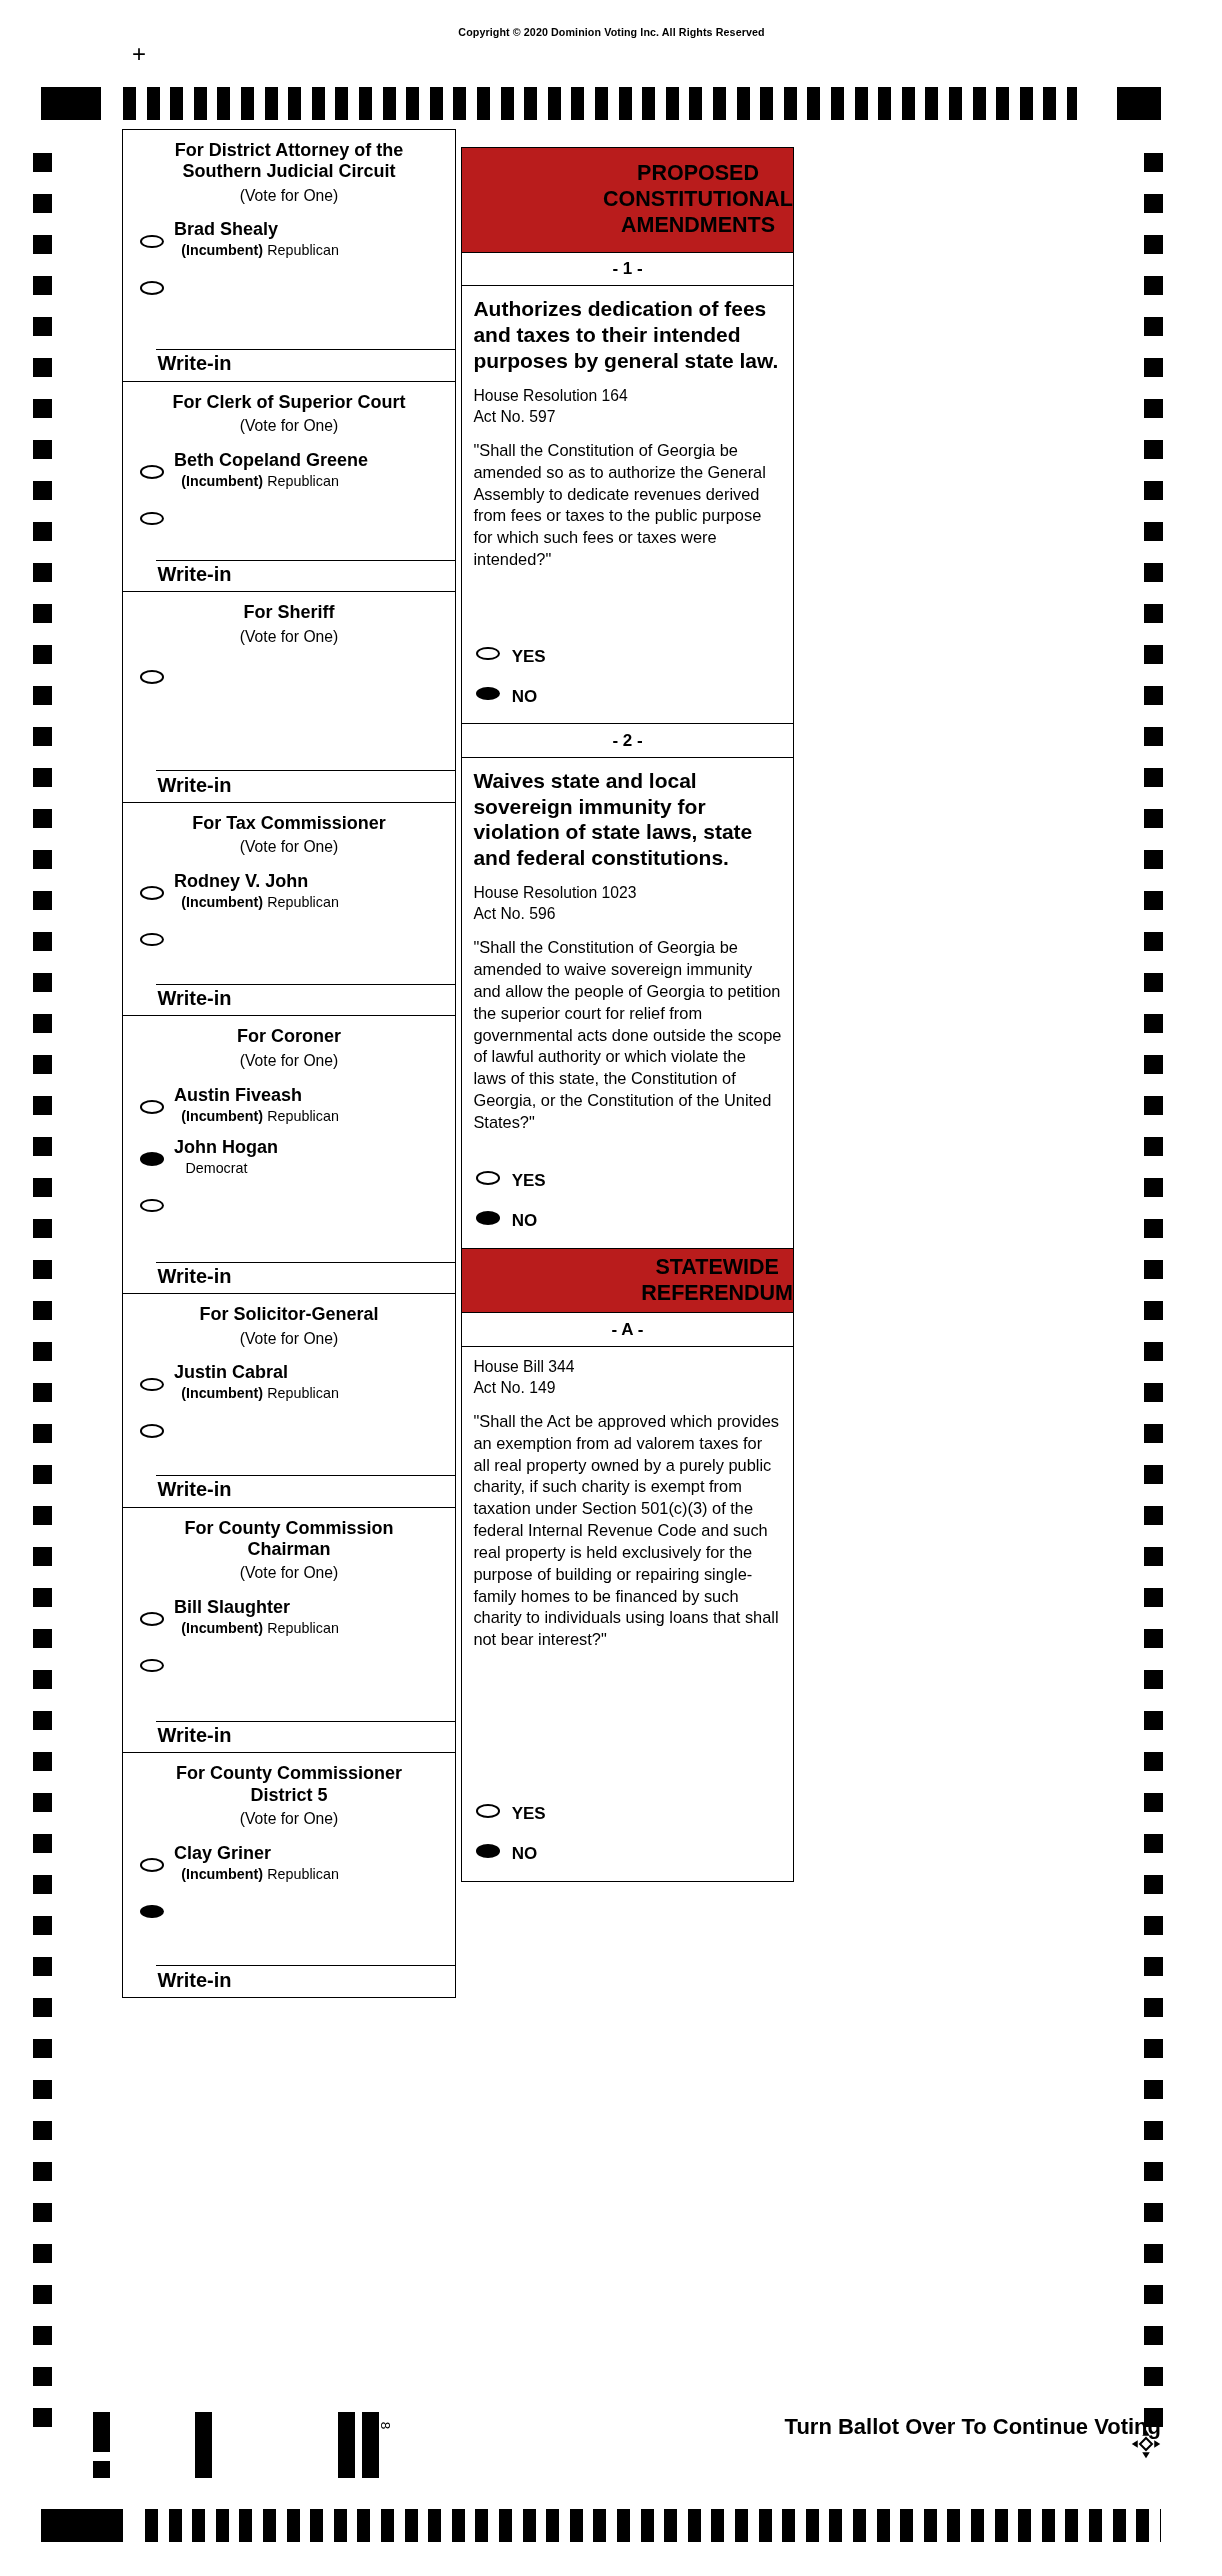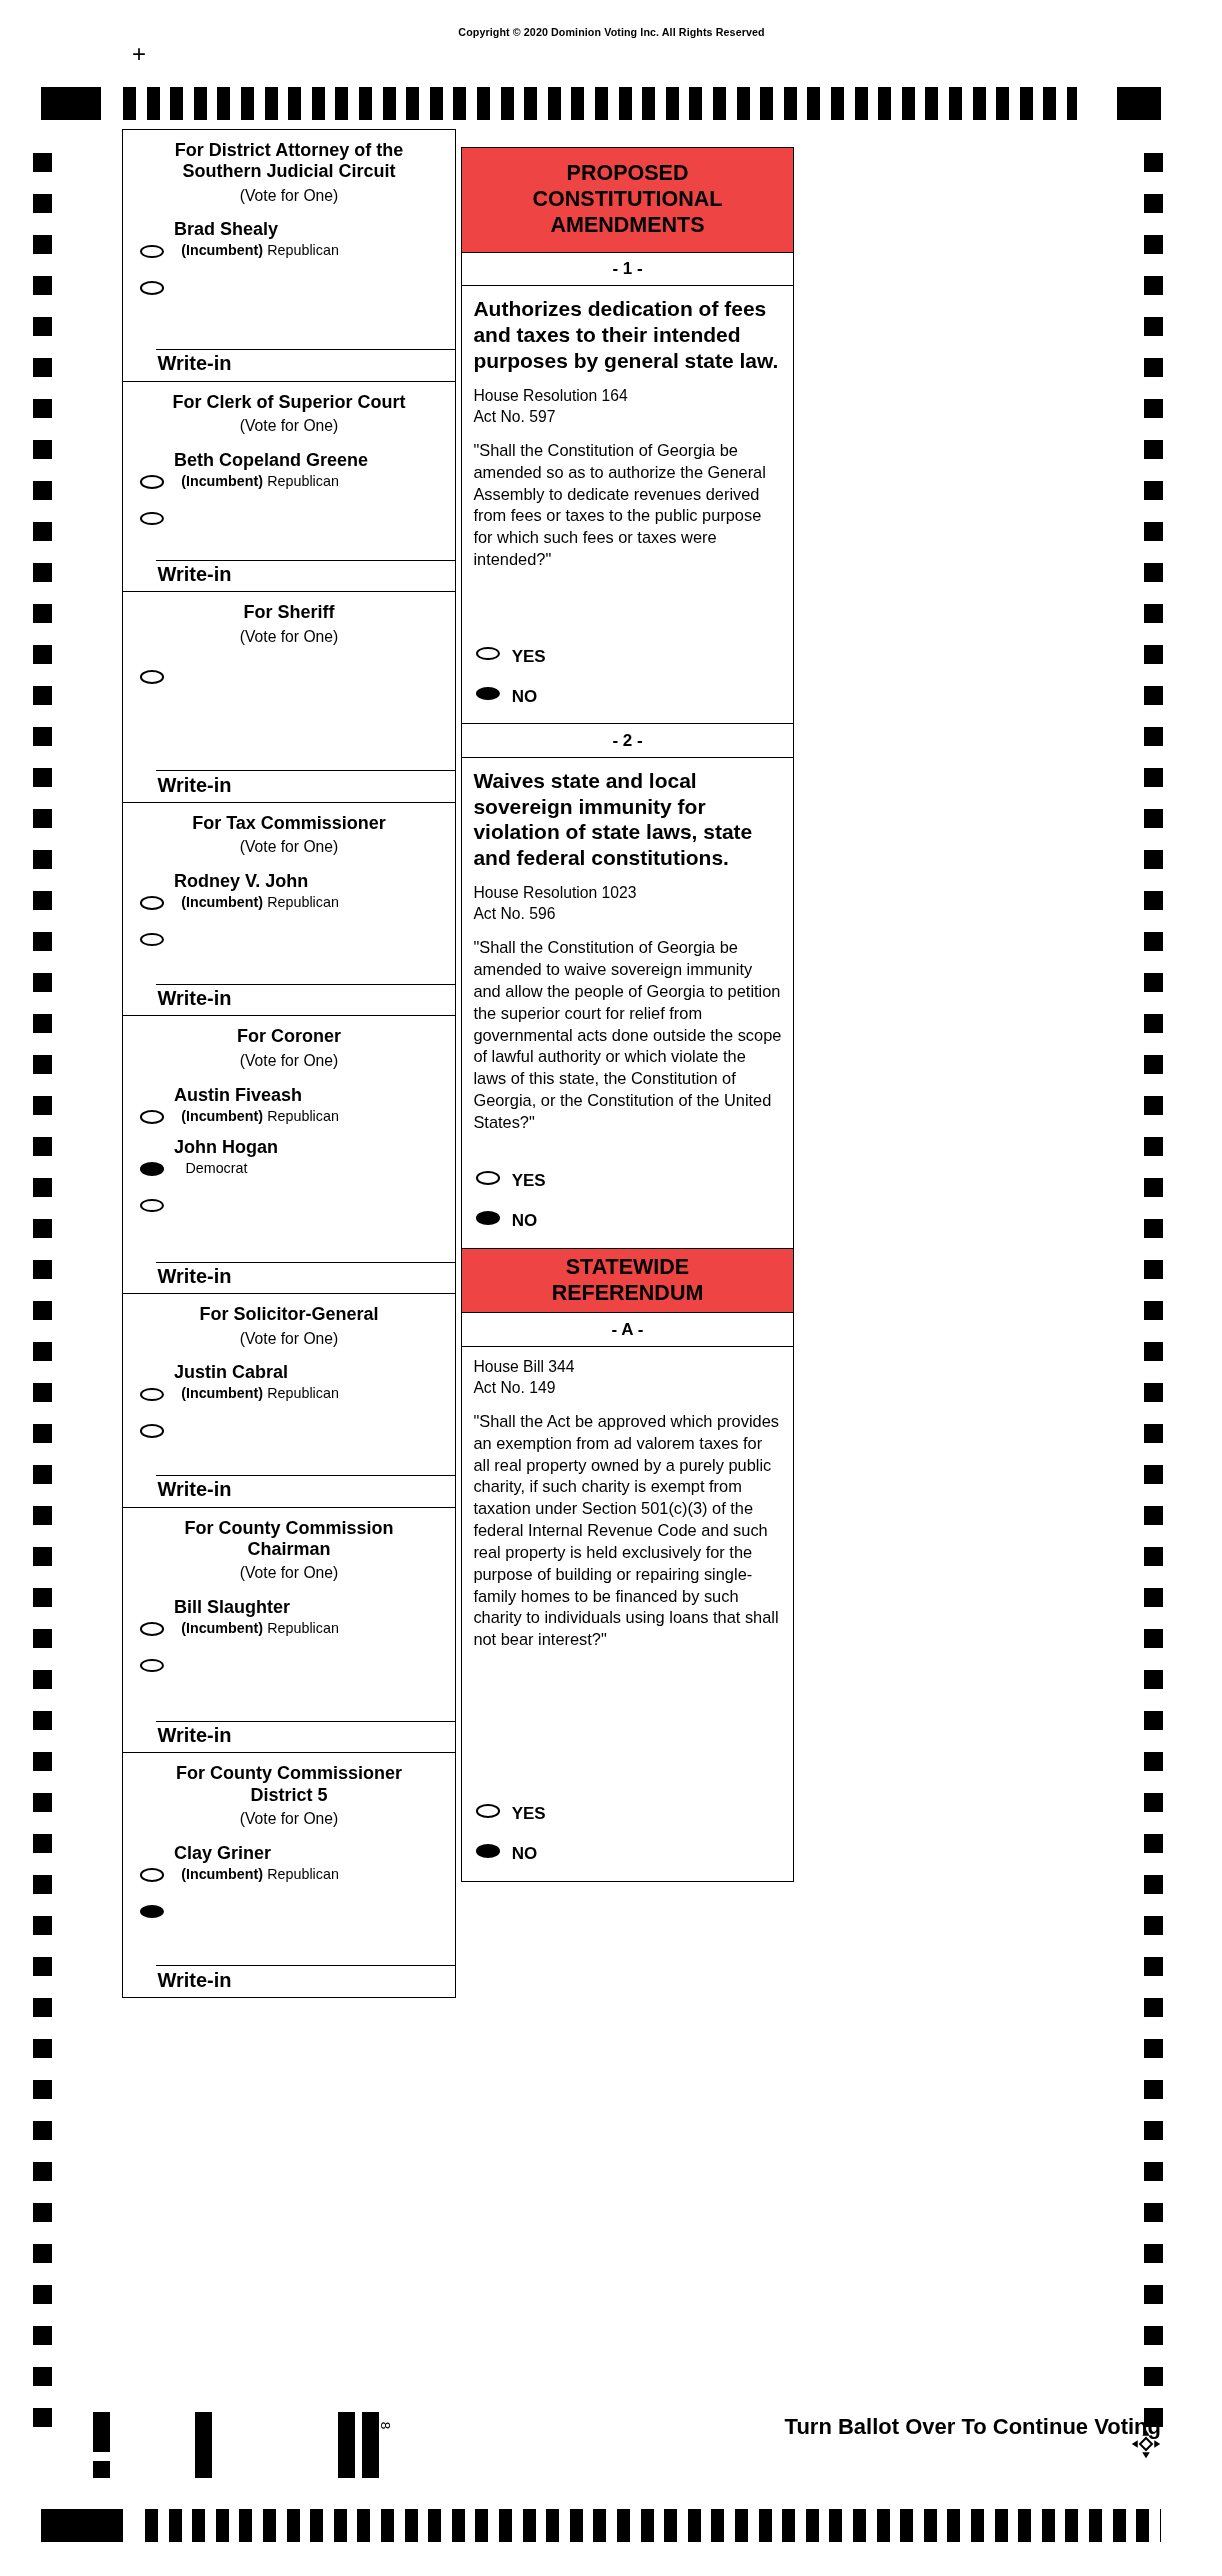"PROPOSED" .rc-header { background: #ef4444 -> #b91c1c; justify-content: center -> flex-end }
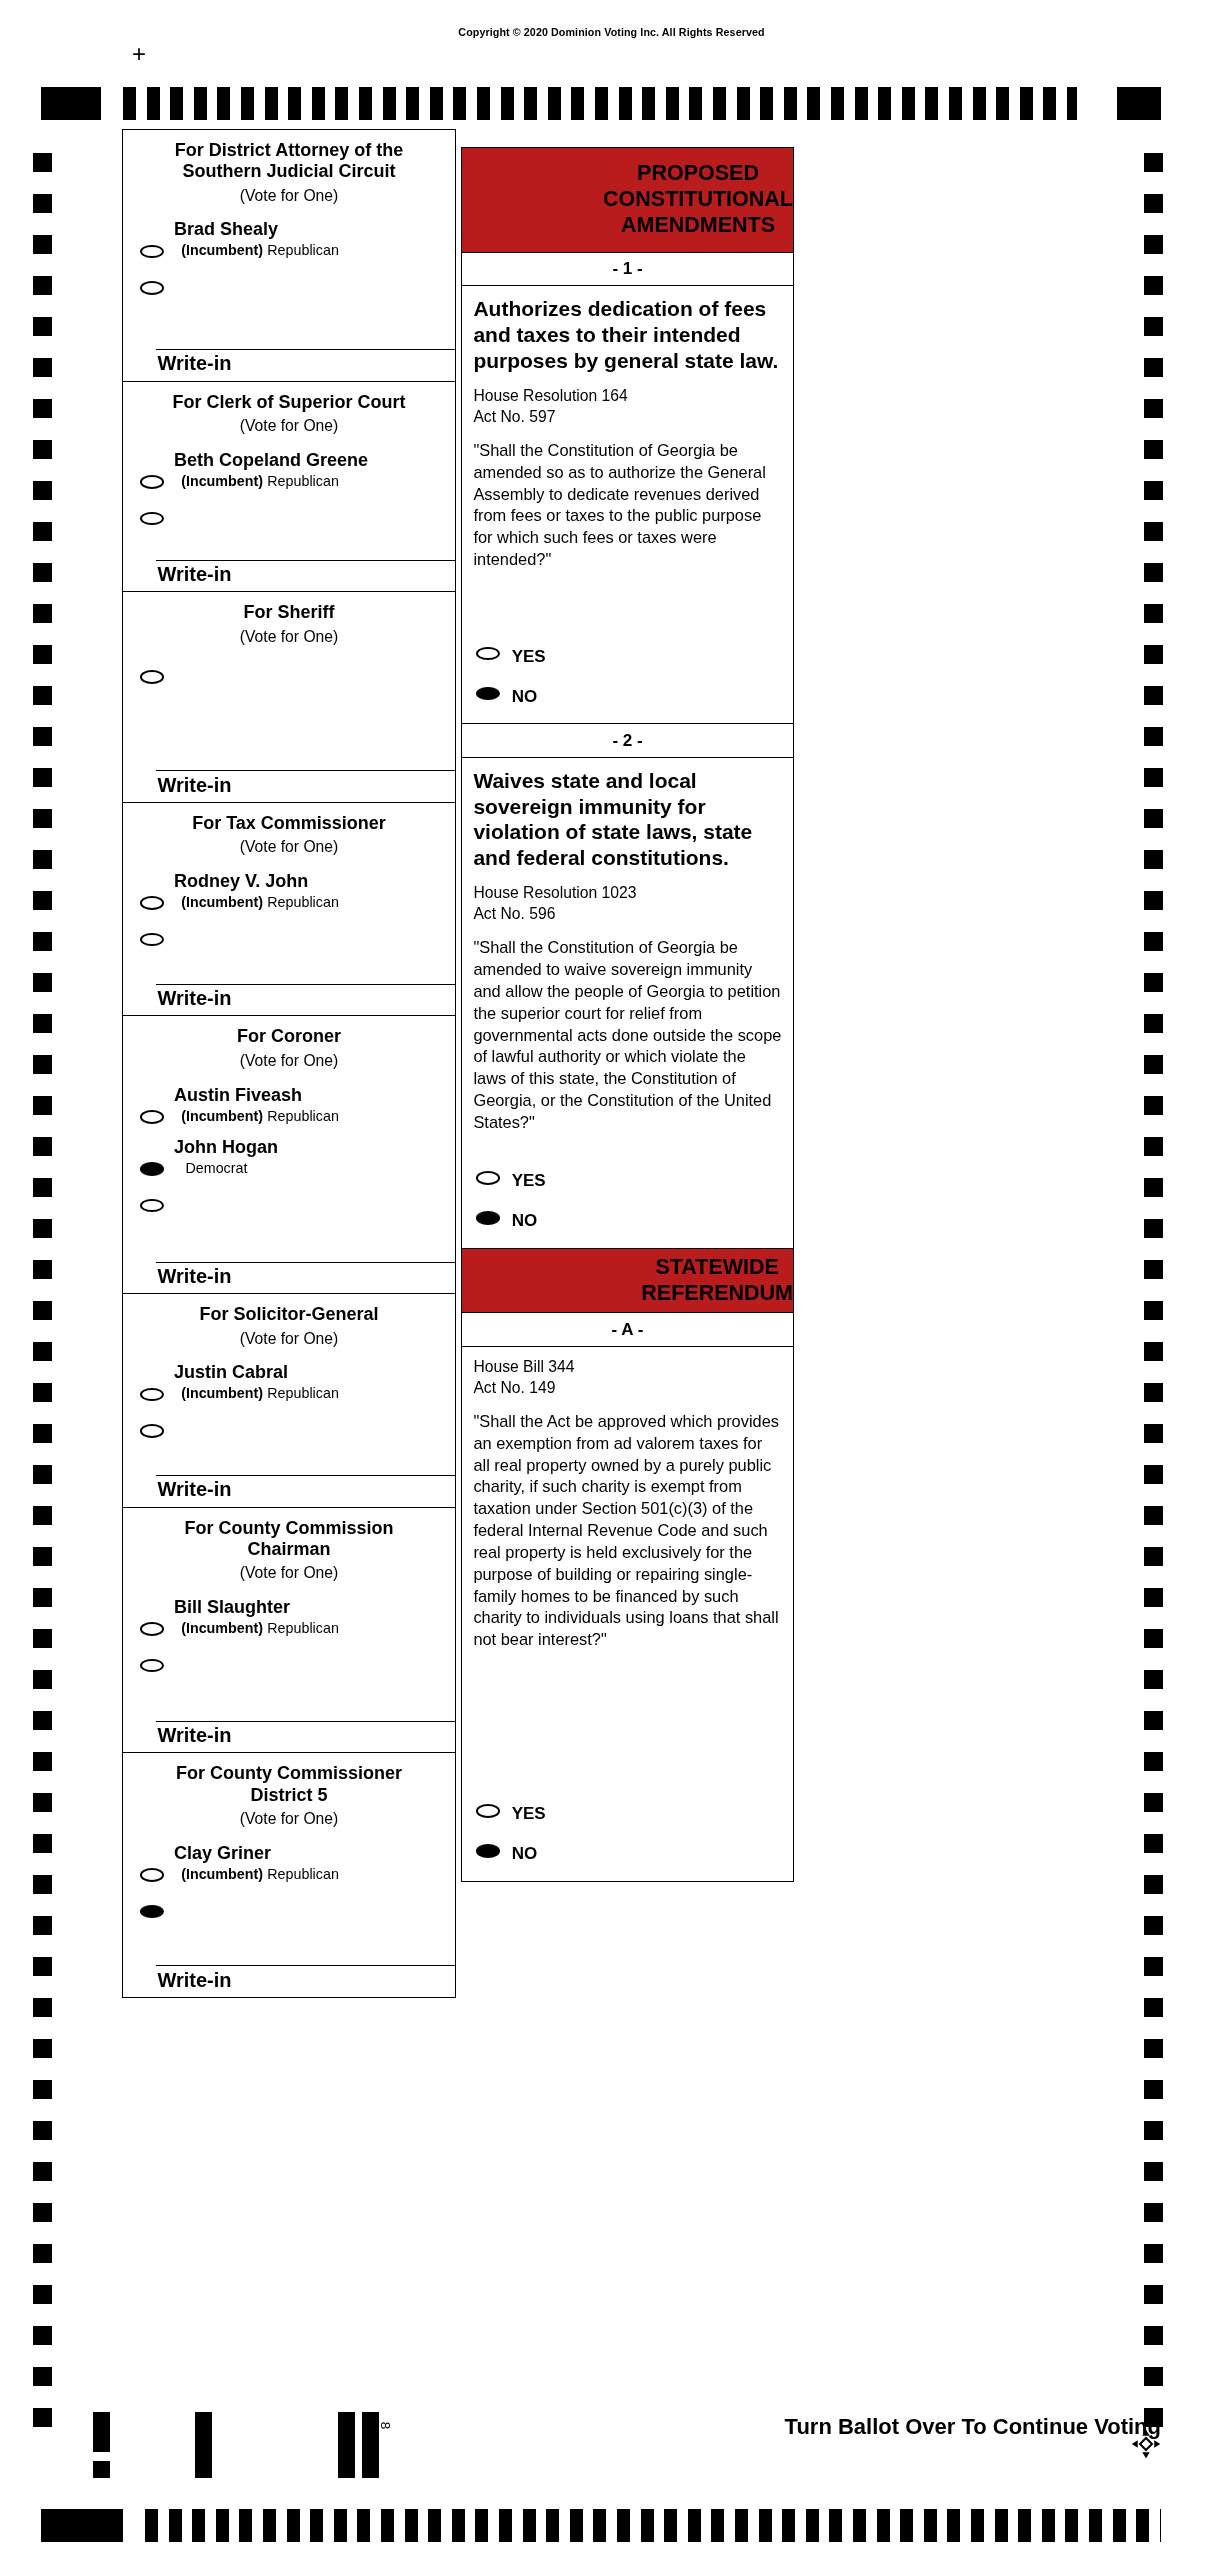"Brad Shealy" .cand { align-items: flex-end -> center }
